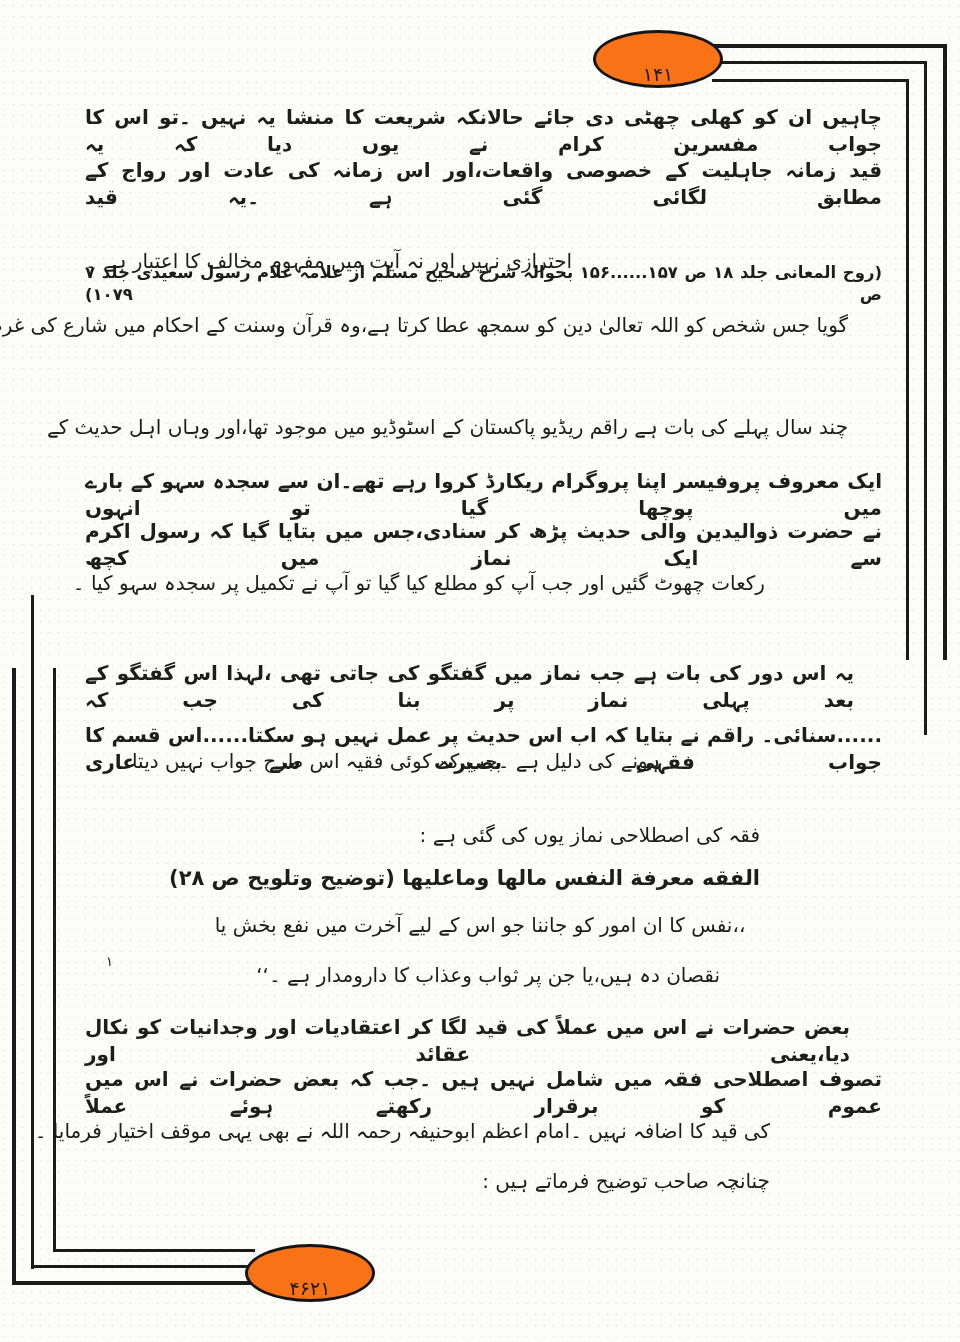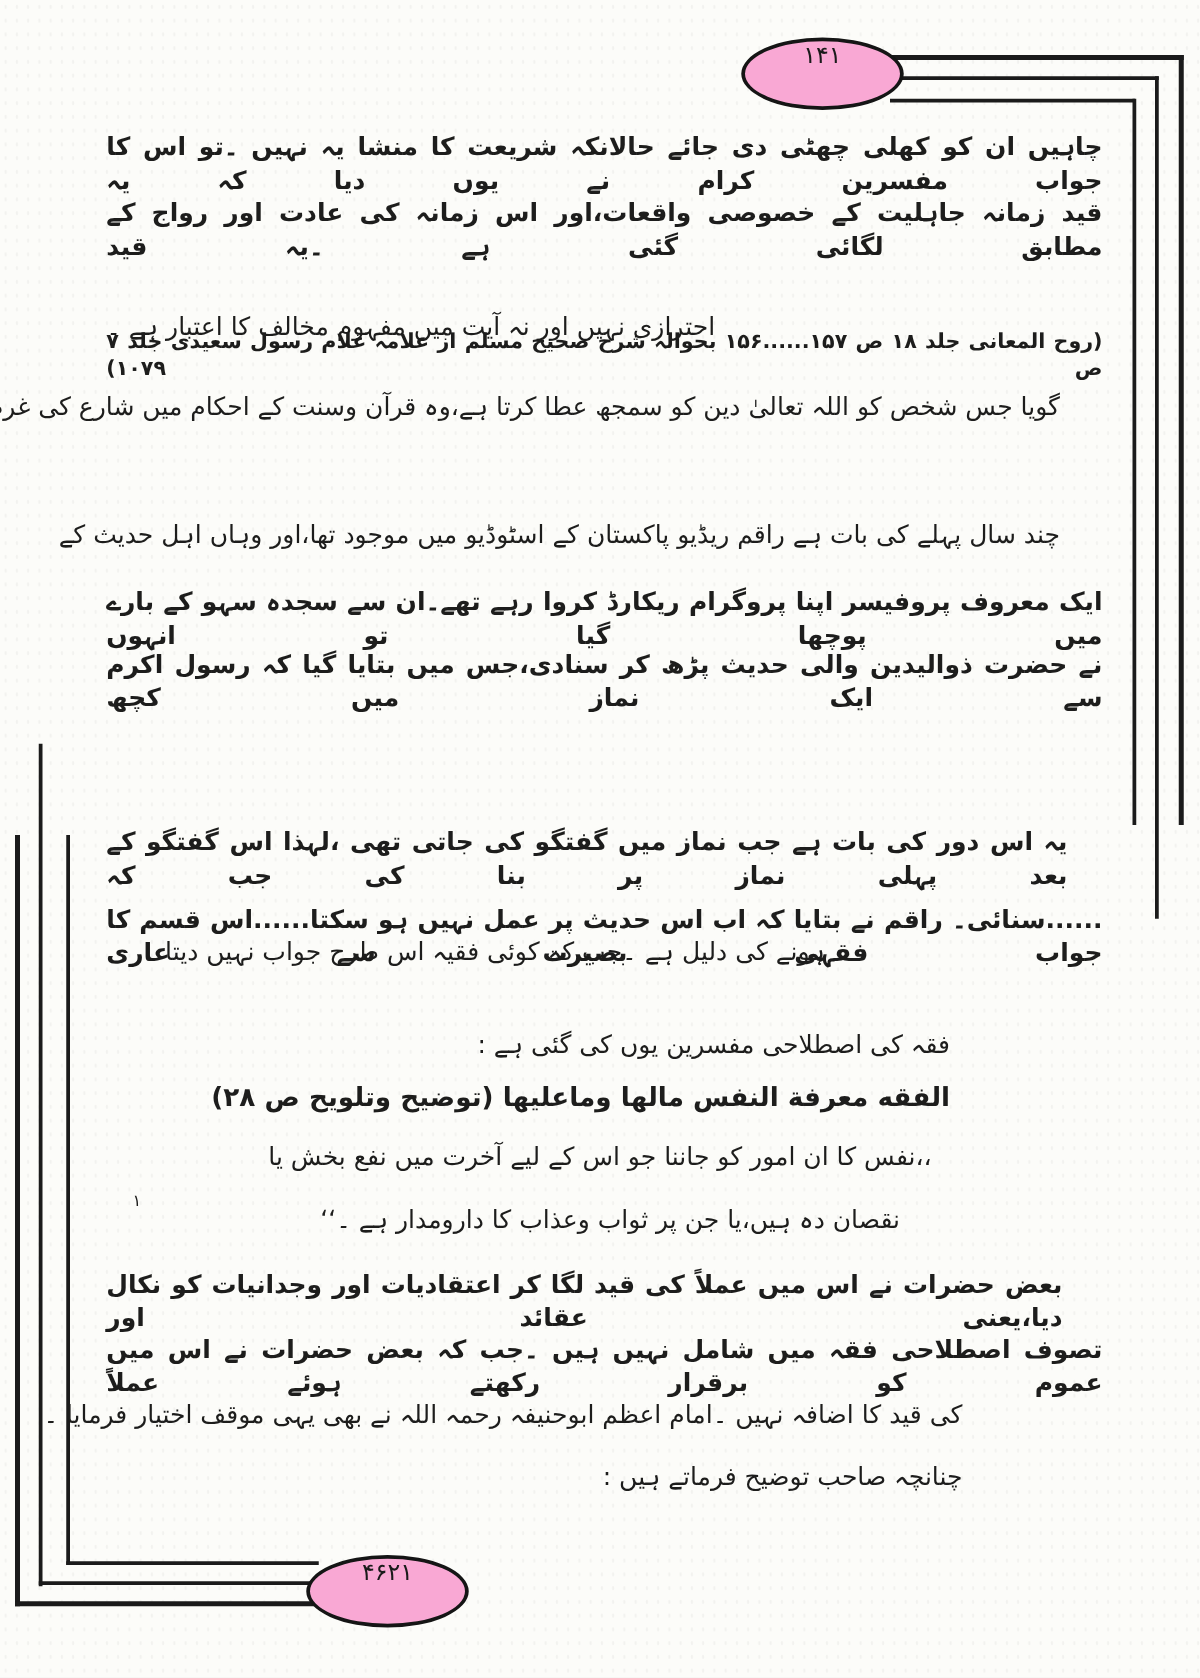"۱۴۱" .oval { align-items: flex-start -> flex-end; background: #f9a8d4 -> #f97316 }
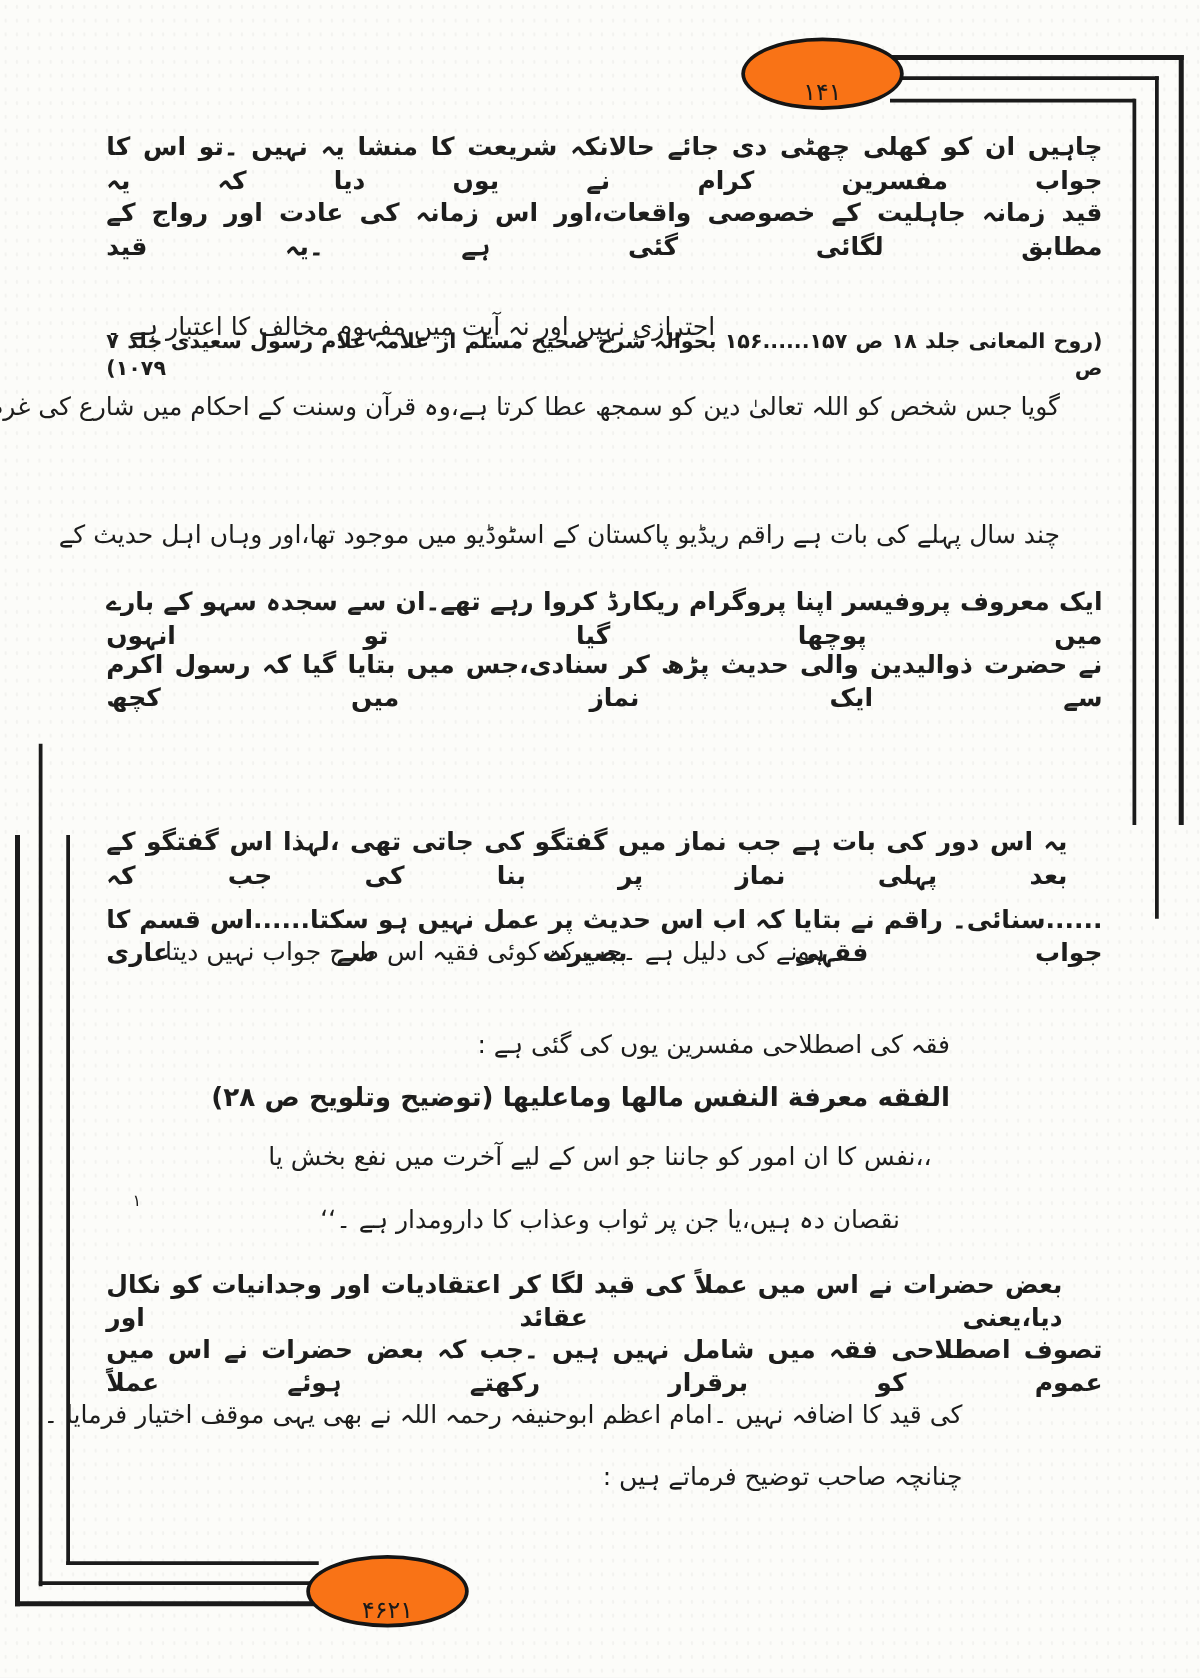"رکعات چھوٹ گئیں اور جب" div.ln { html: none -> <div>رکعات چھوٹ گئیں اور جب آپ کو مطلع کیا گیا تو آپ نے تکمیل پر سجدہ سہو کیا ۔</div> }
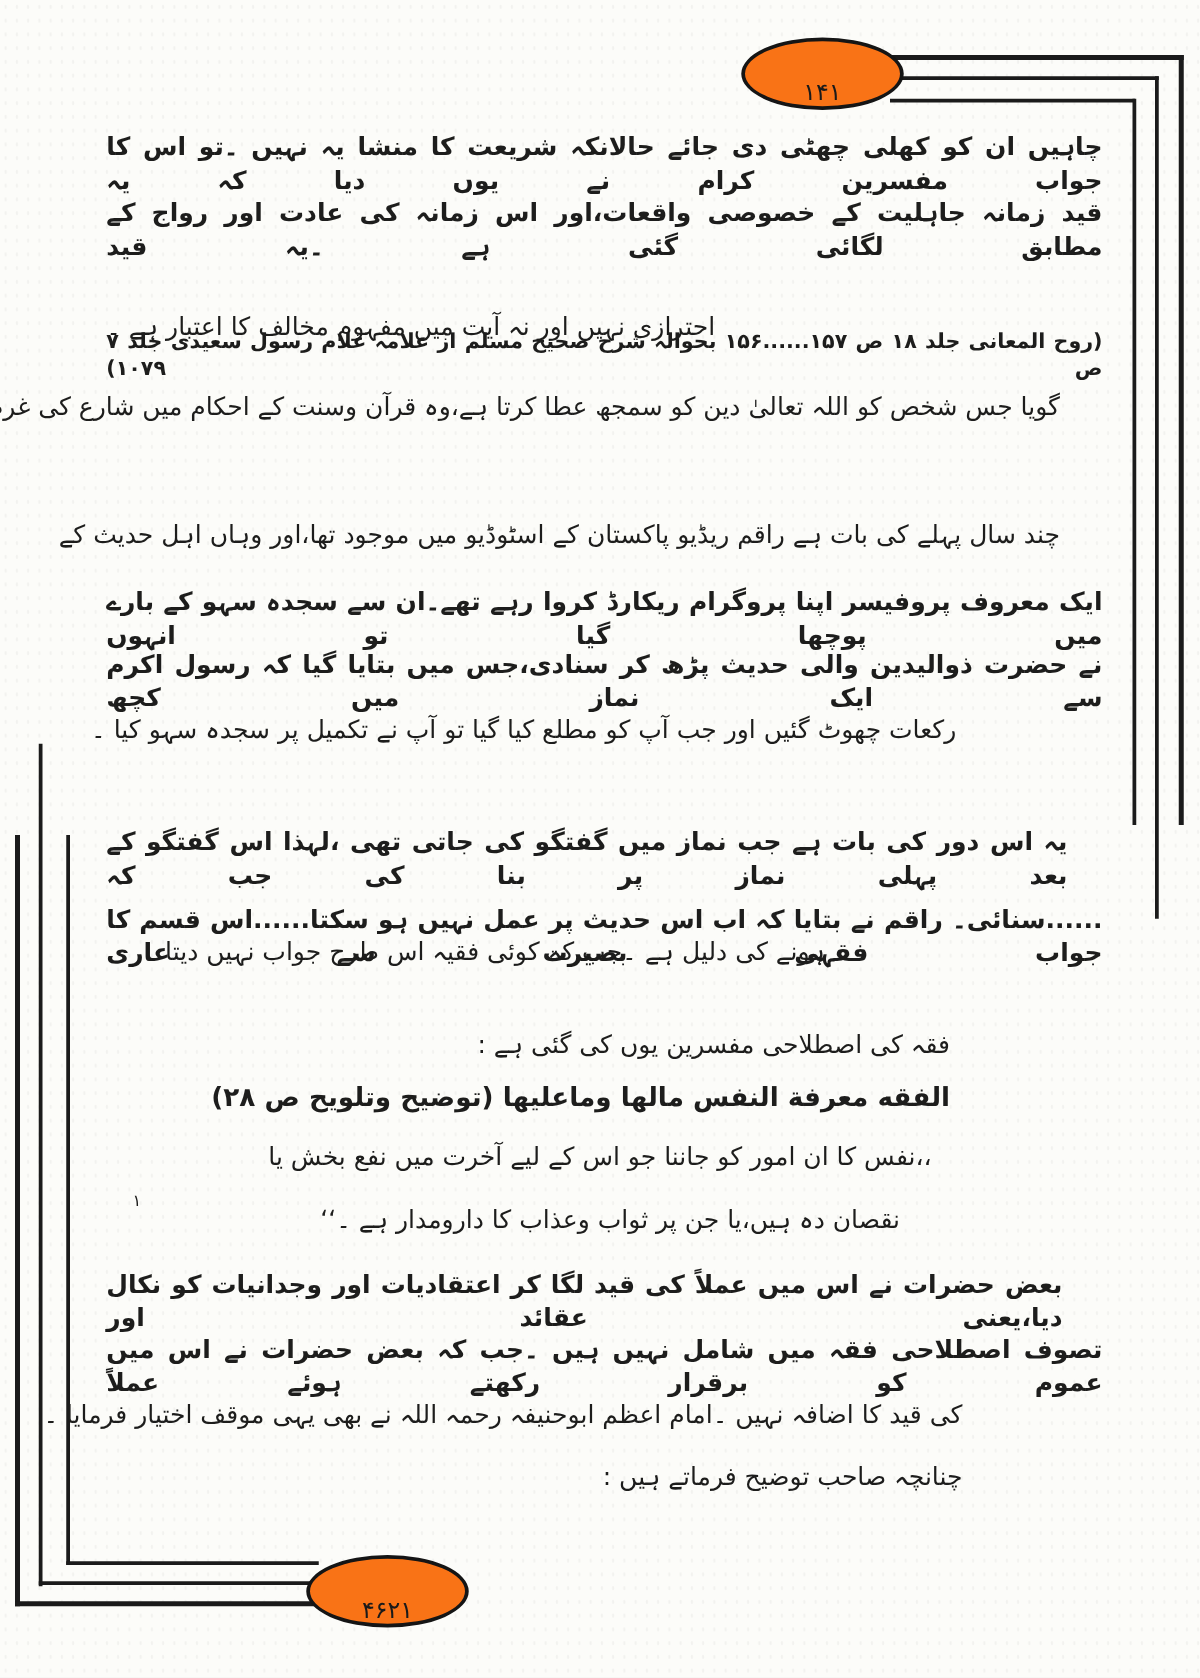"فقہ کی اصطلاحی مفسرین یوں" div.ln { text: مفسرین -> نماز }
